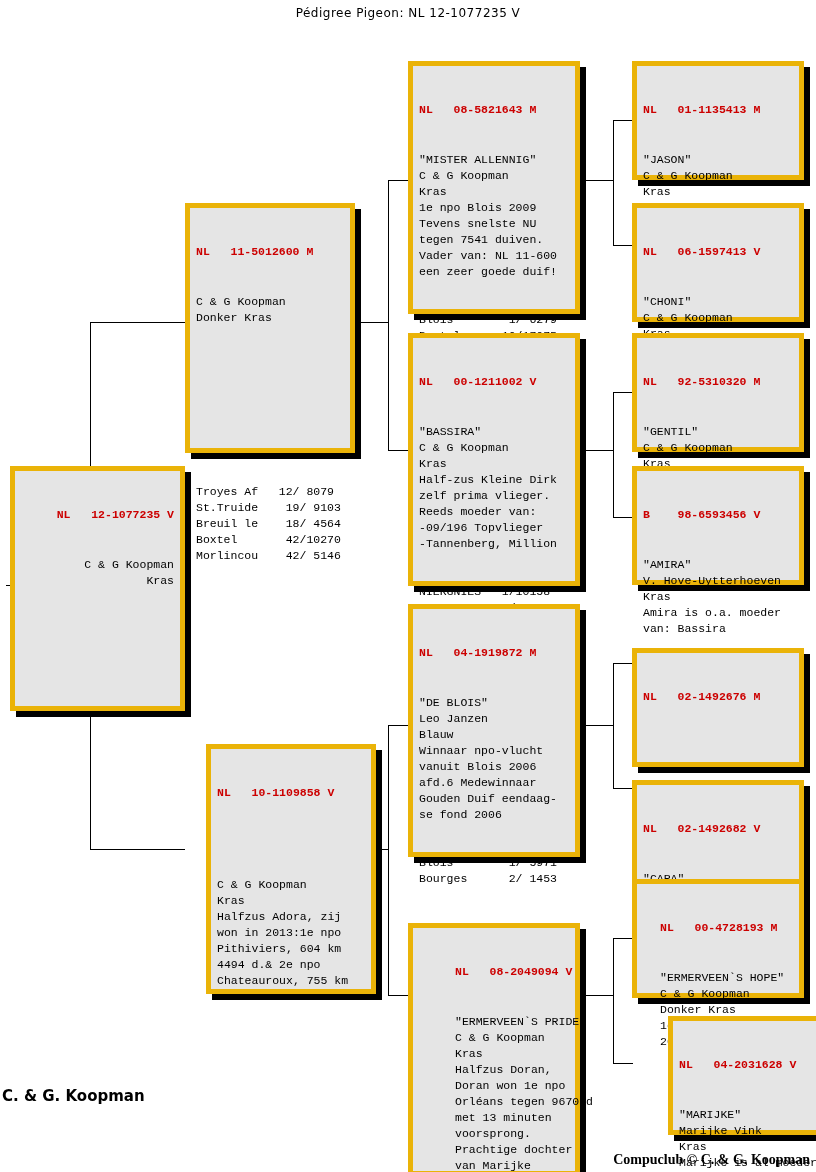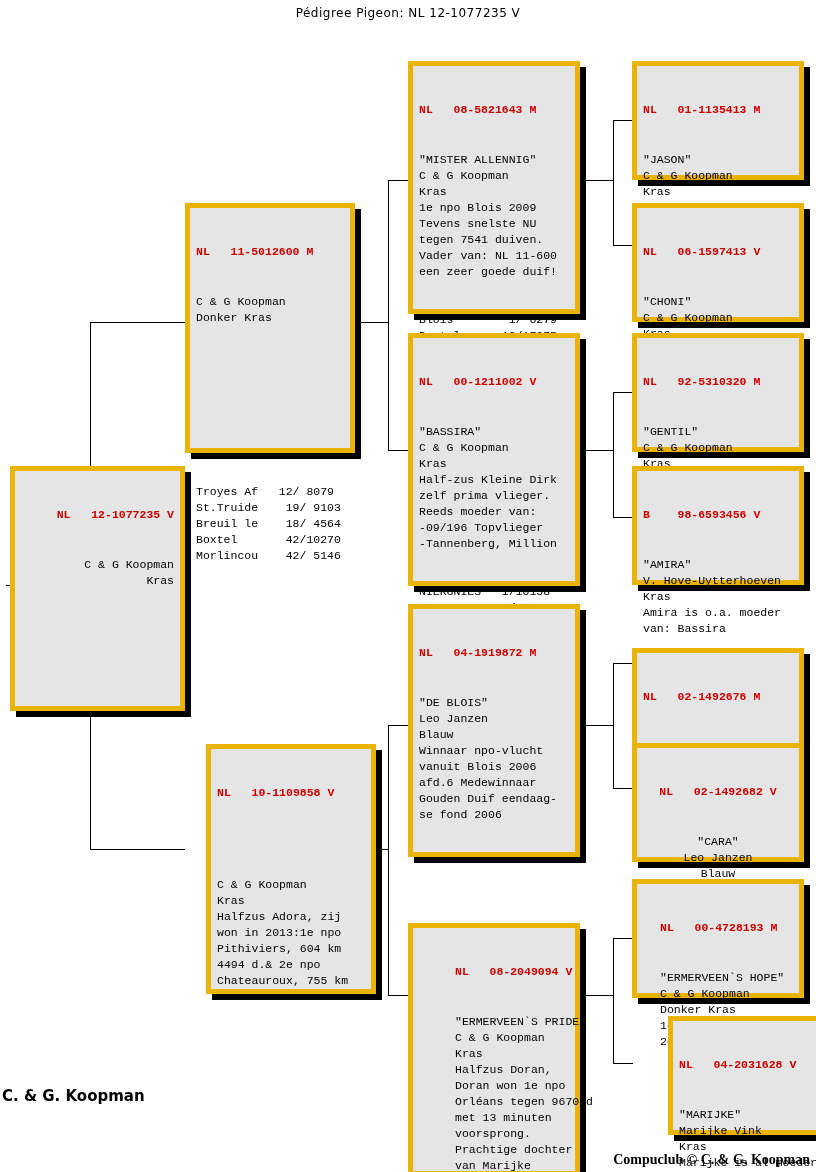"NL 02-1492682 V" div.card { text-align: center -> none; top: 743px -> 780px }
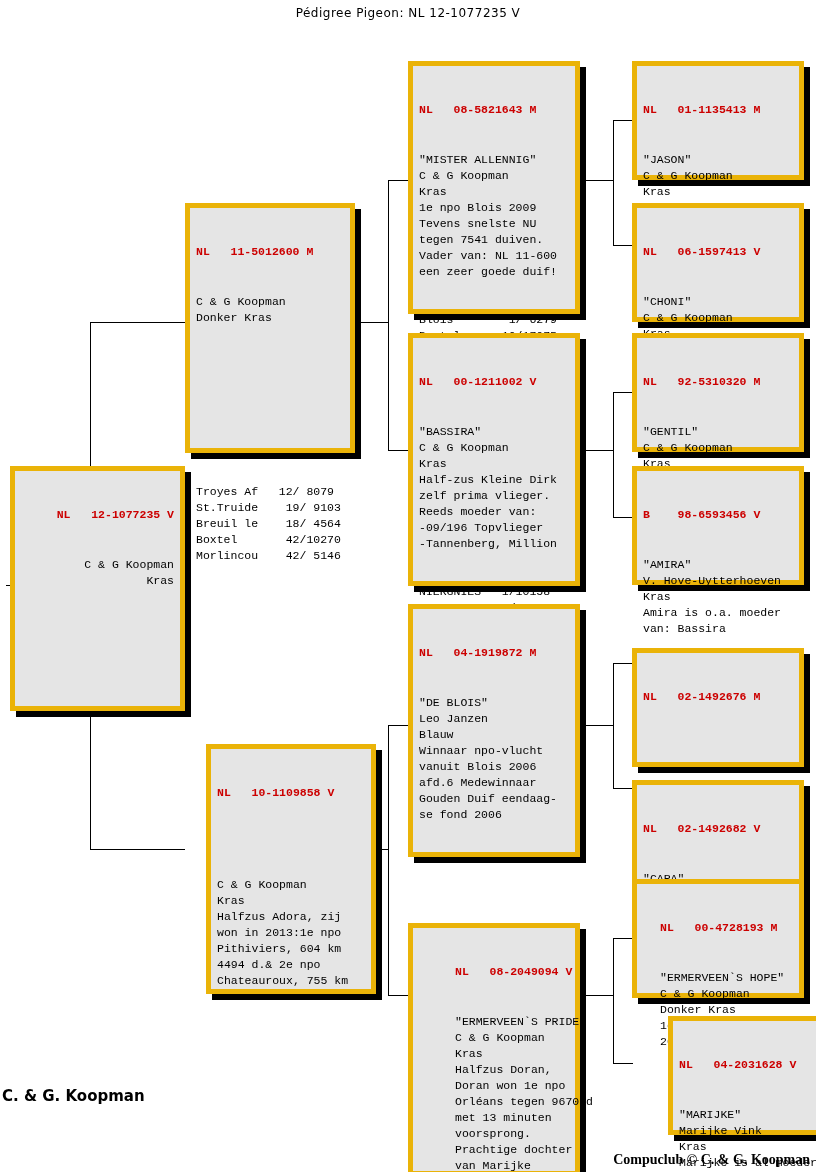"Blois 1/ 5971" span.stats { html: none -> <span>Blois 1/ 5971 Bourges 2/ 1453</span> }
